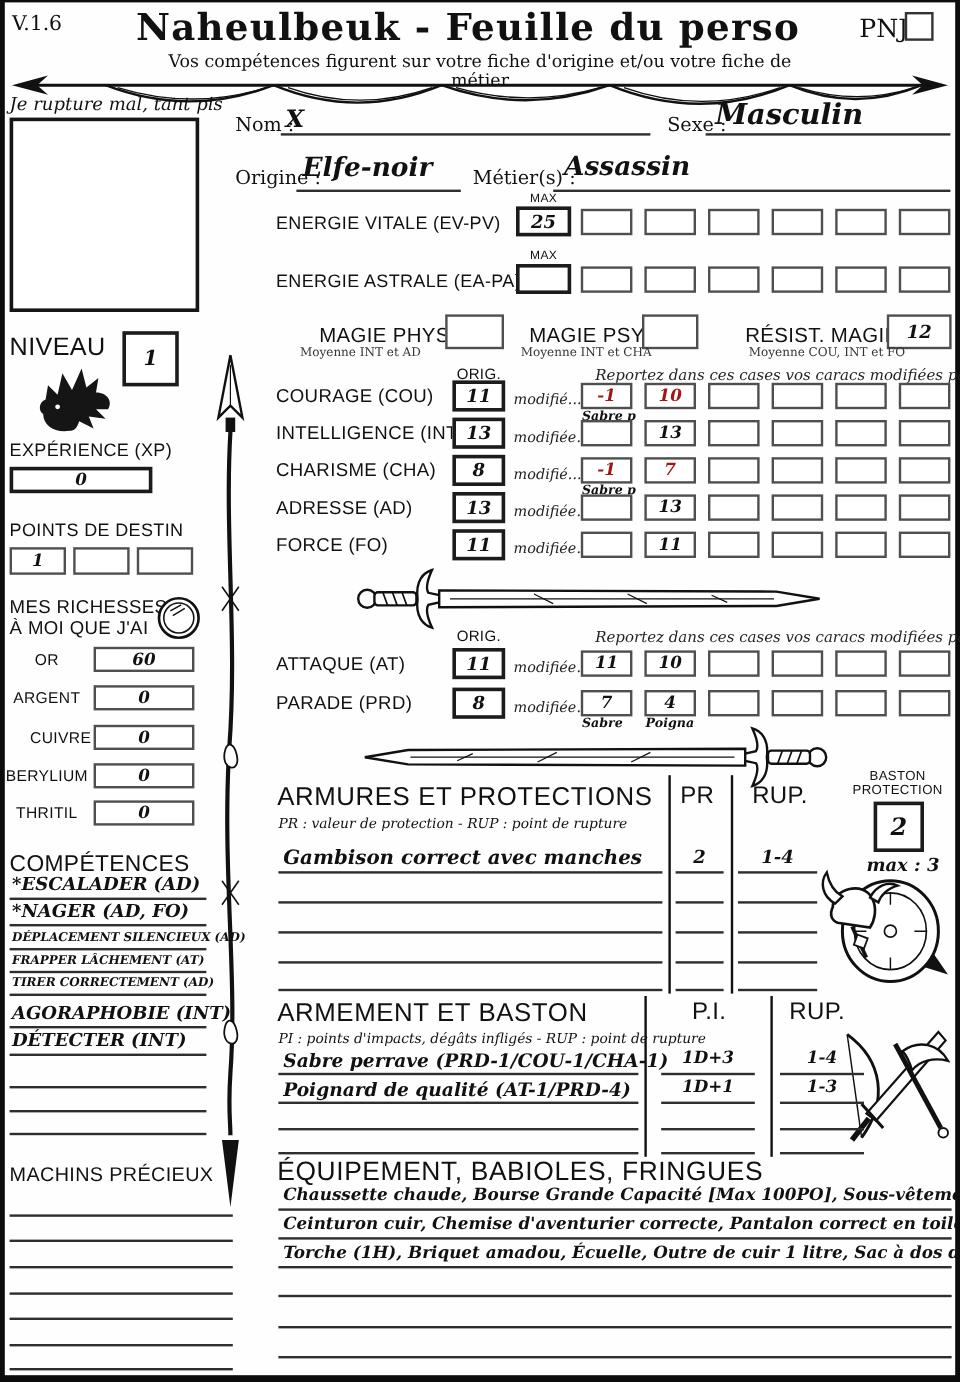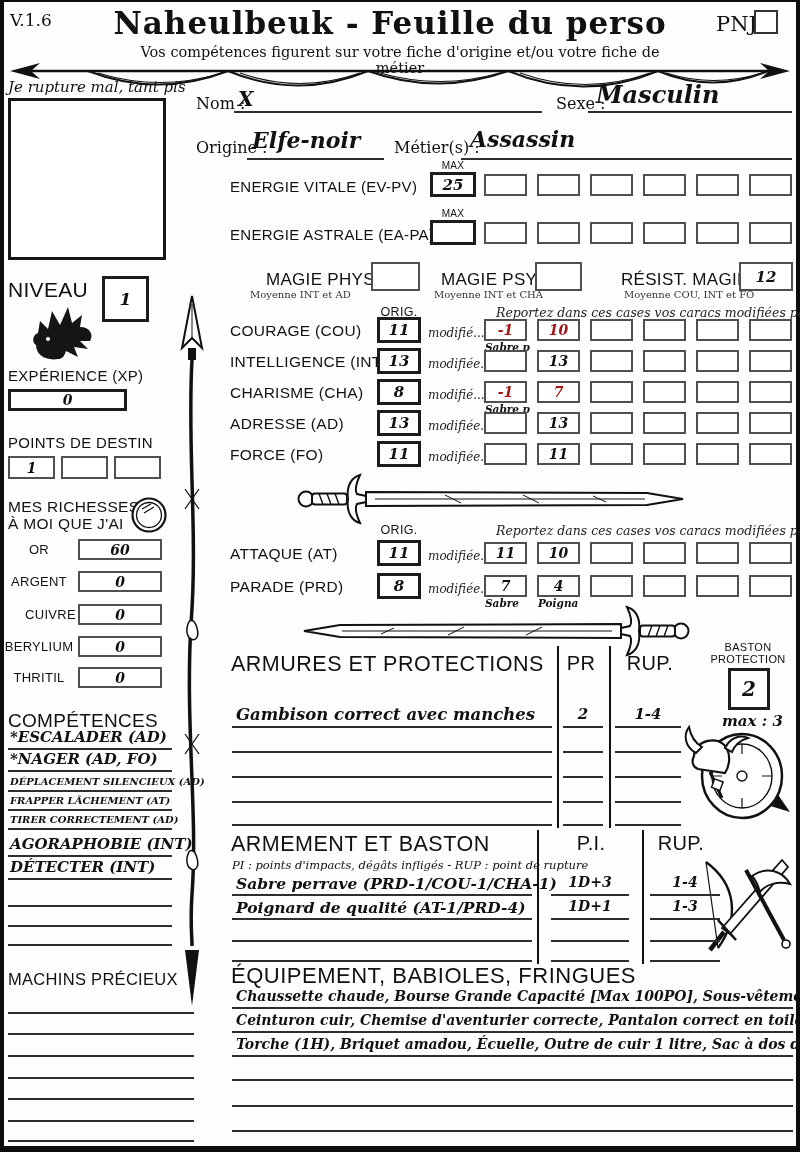"PR : valeur de protection" div.a { html: none -> <div>PR : valeur de protection - RUP : point de rupture</div> }
